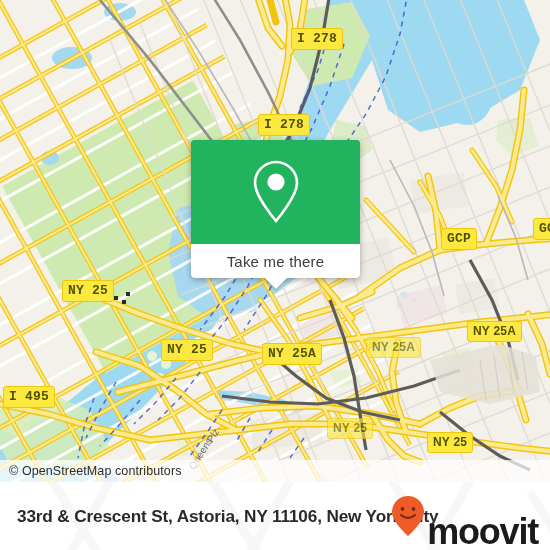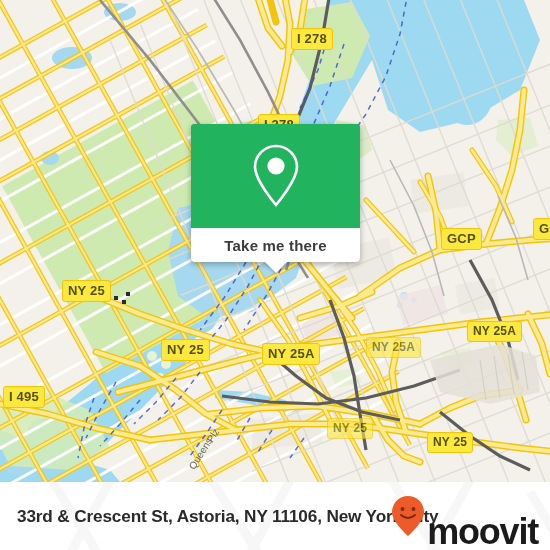"I 278" .shield.s13 { font-family: none -> Liberation Mono, monospace }
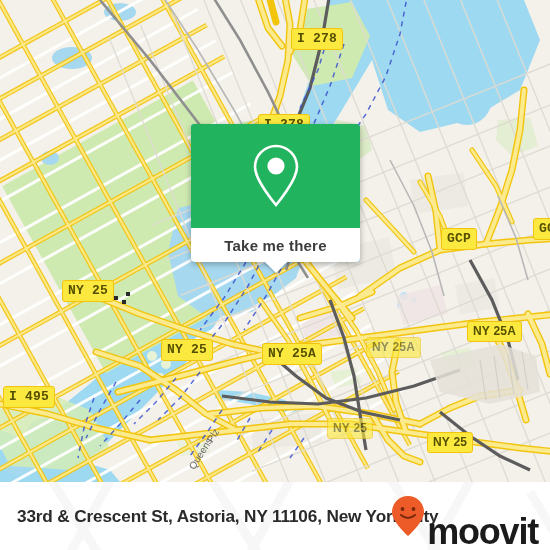"Take me there" #card { font-weight: bold -> none; top: 124px -> 140px }
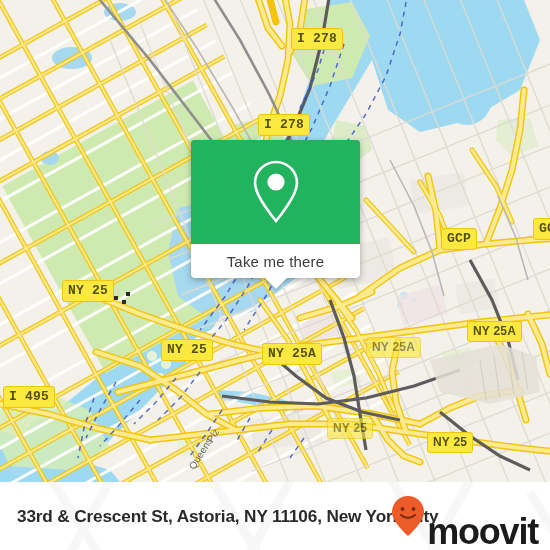"© OpenStreetMap contributors" div.attrib { html: none -> <div>© OpenStreetMap contributors</div> }
